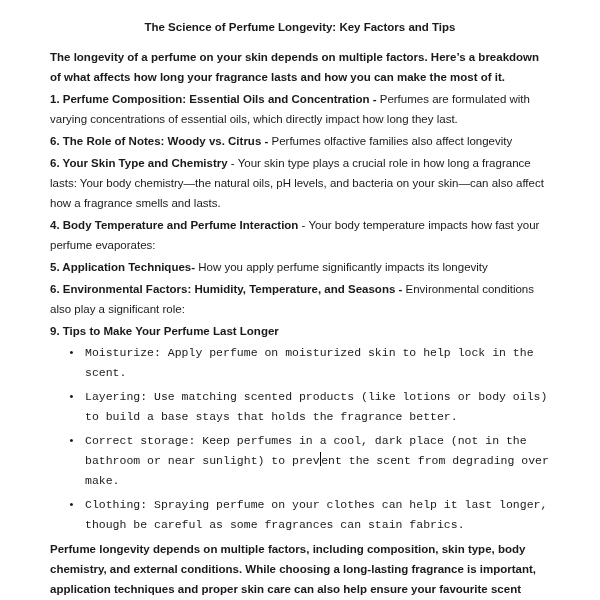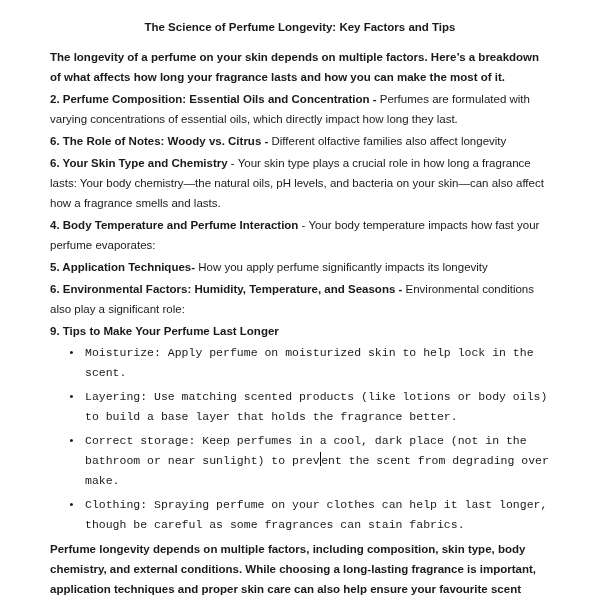"2. Perfume Composition: Essential Oils" b { text: 2 -> 1 }
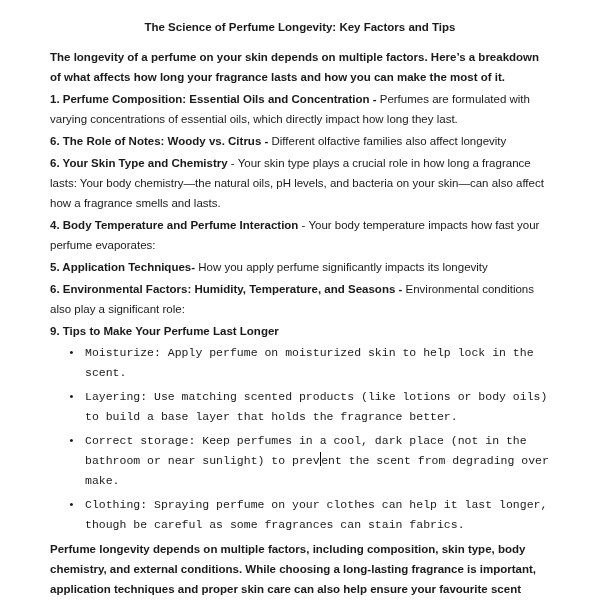"Different olfactive families also affect" span { text: Different -> Perfumes }
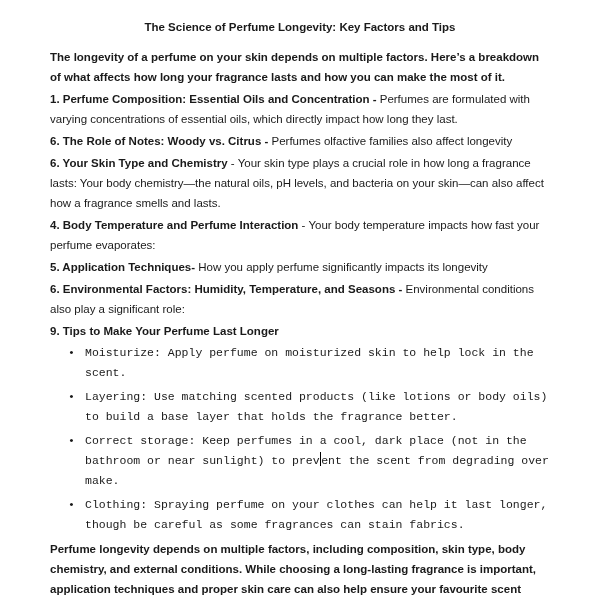"Layering: Use matching scented products" li { text: layer -> stays }
